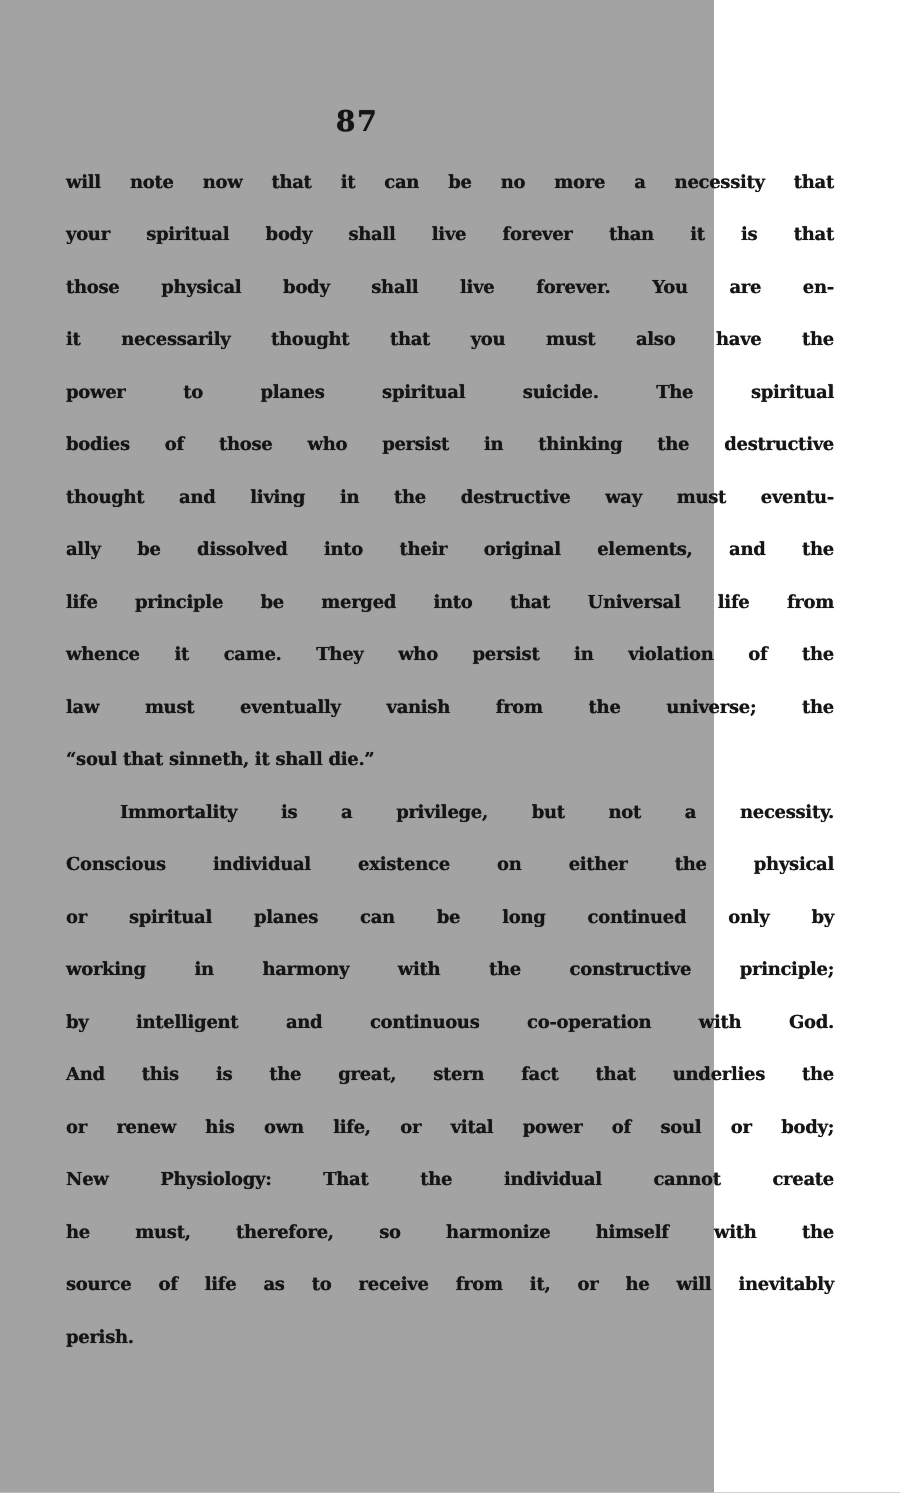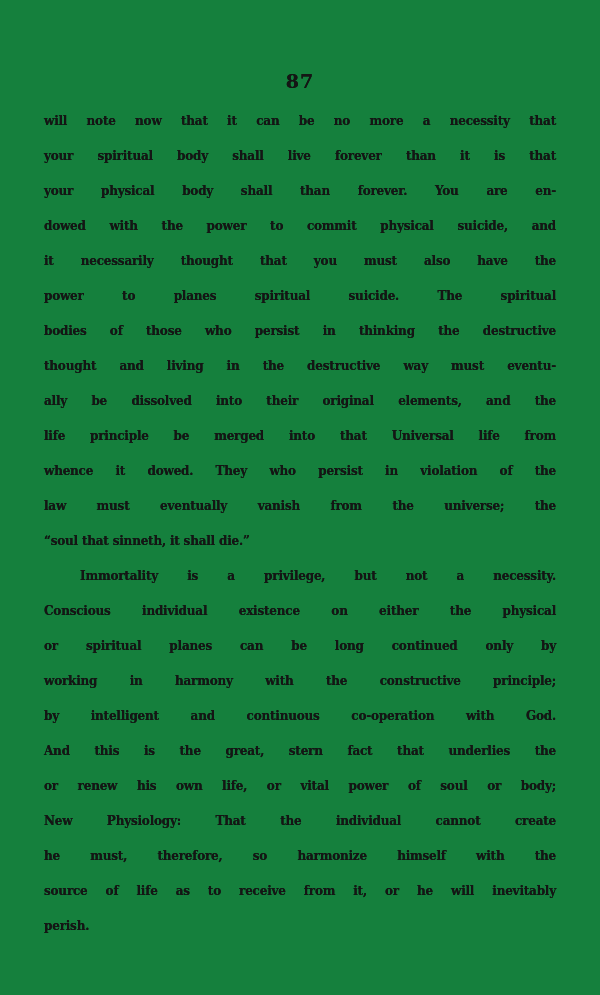"87" .page { background: #15803d -> #a3a3a3; width: 600px -> 476px }
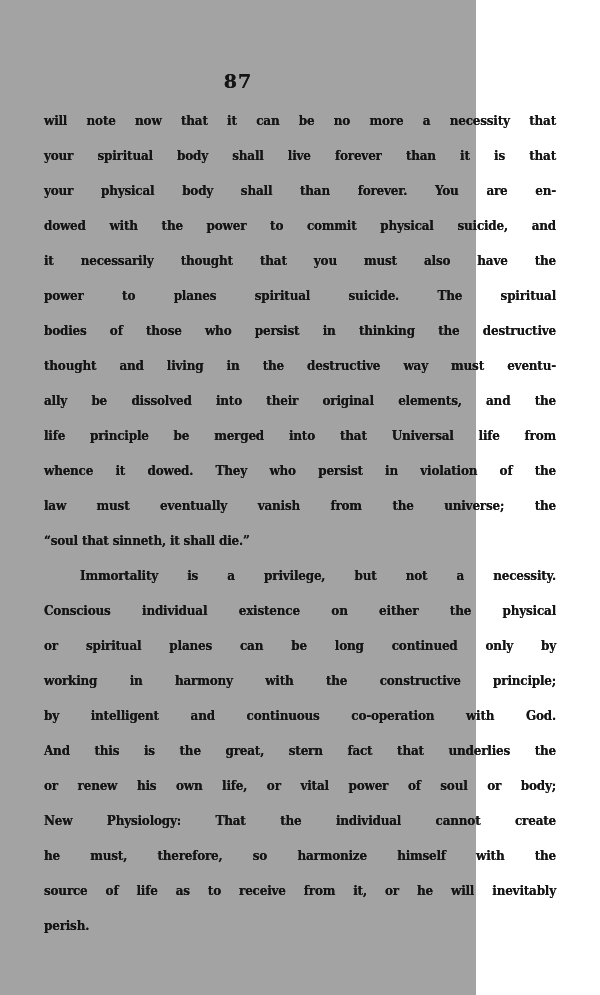"your physical body shall than" div.line { text: your physical body shall than -> those physical body shall live }
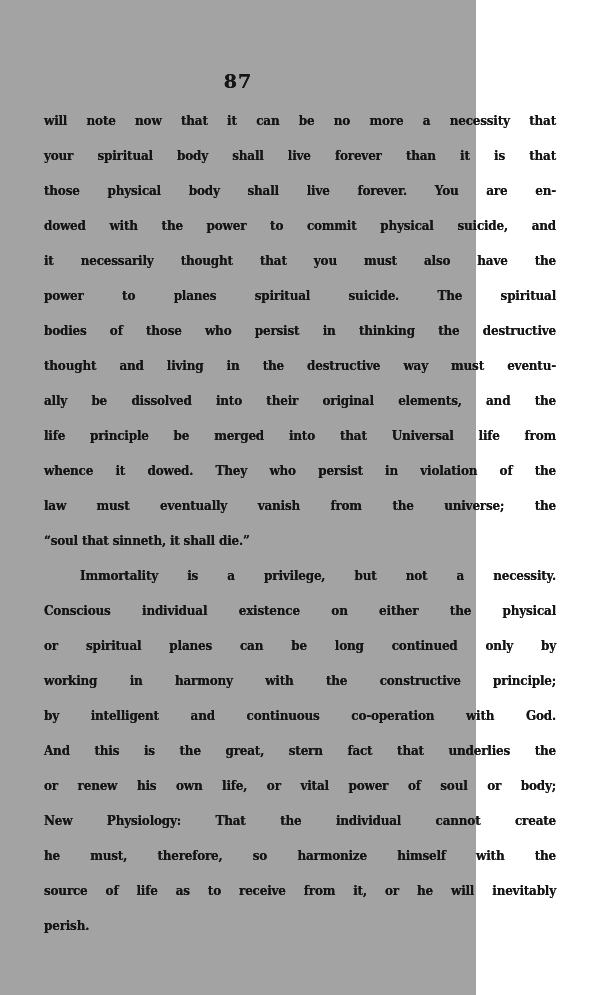"dowed with the power to" div.line { html: <div>dowed with the power to commit physical suicide, and</div> -> none }
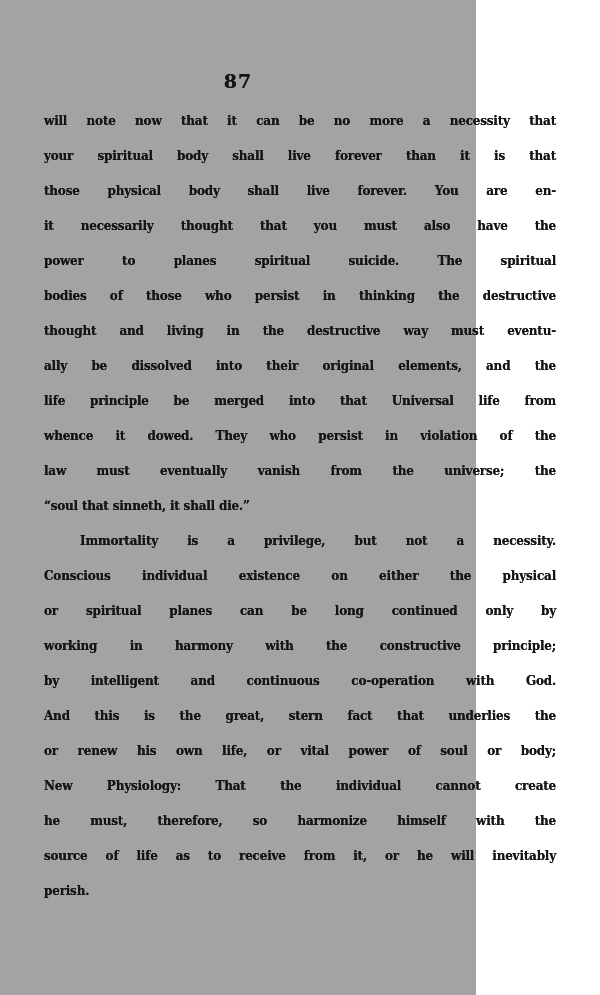"whence it dowed. They who" div.line { text: dowed -> came }
